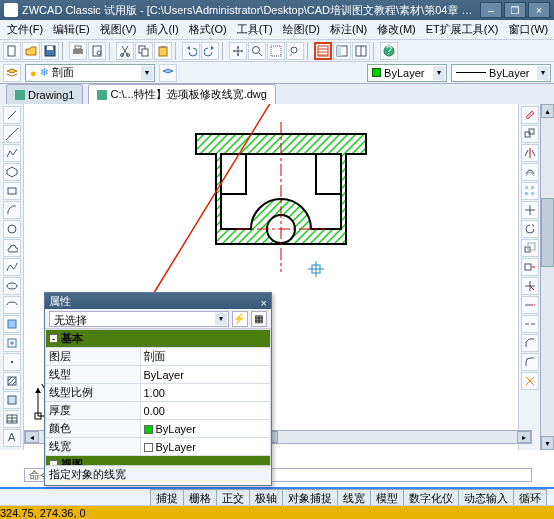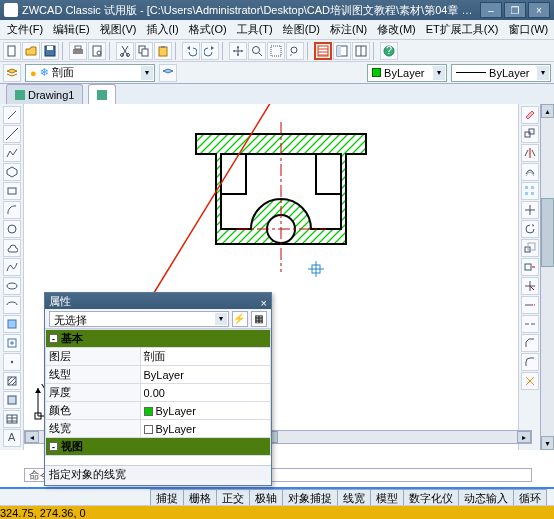"C:\...特性】选项板修改线宽.dwg" span { html: none -> <span>C:\...特性】选项板修改线宽.dwg</span> }
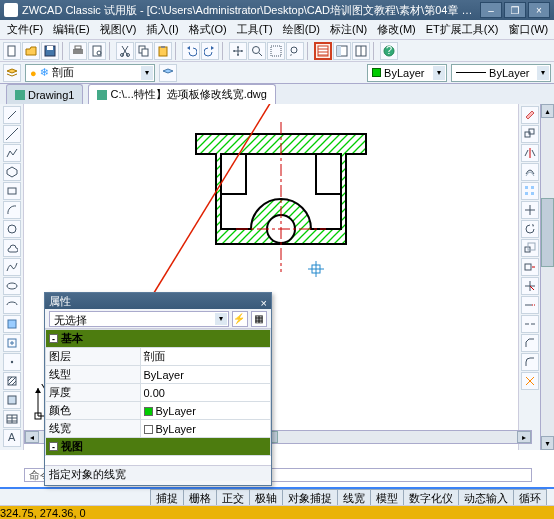"线型比例" tr { html: none -> <tr> <td>线型比例</td> <td>1.00</td> </tr> }
